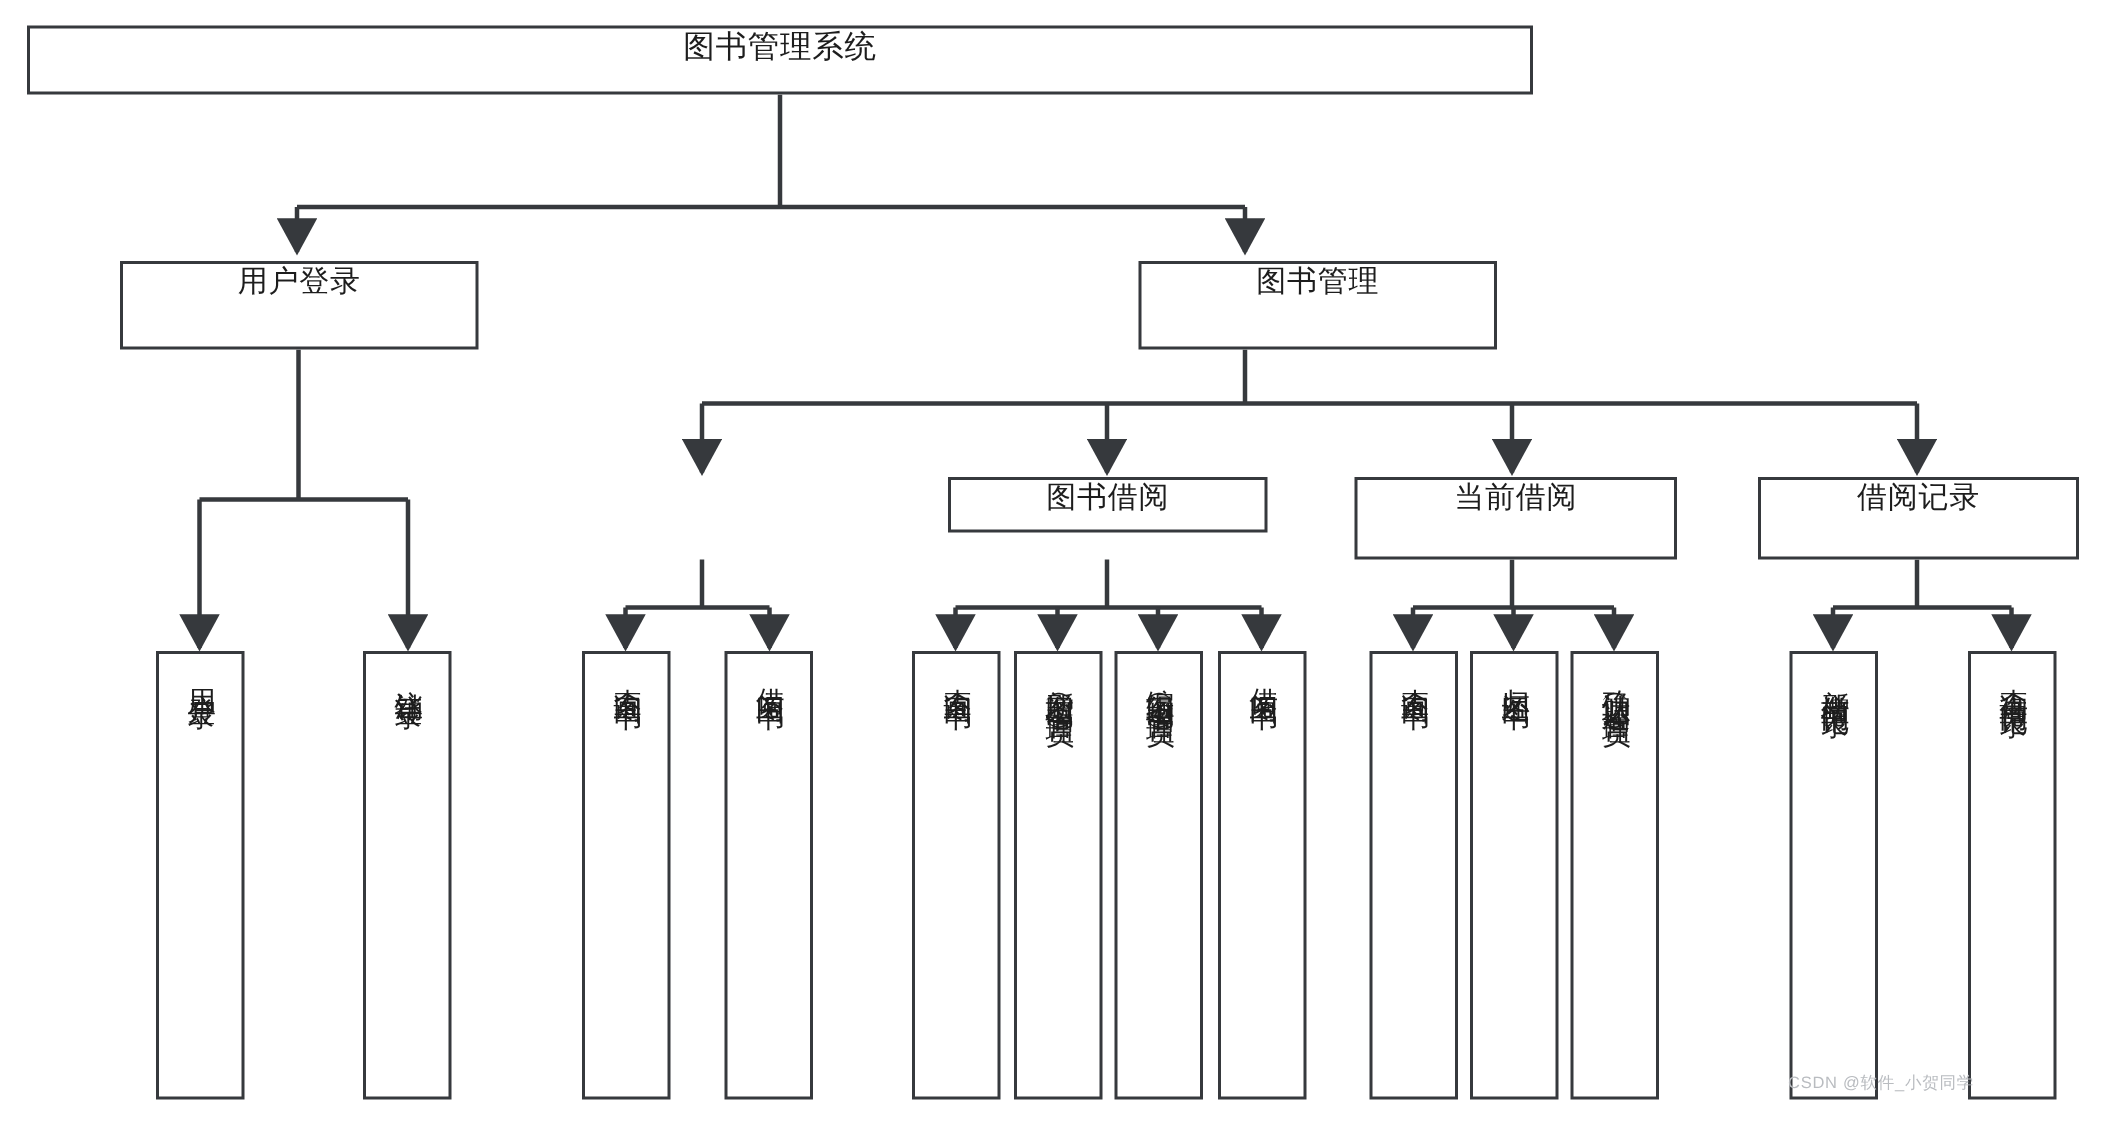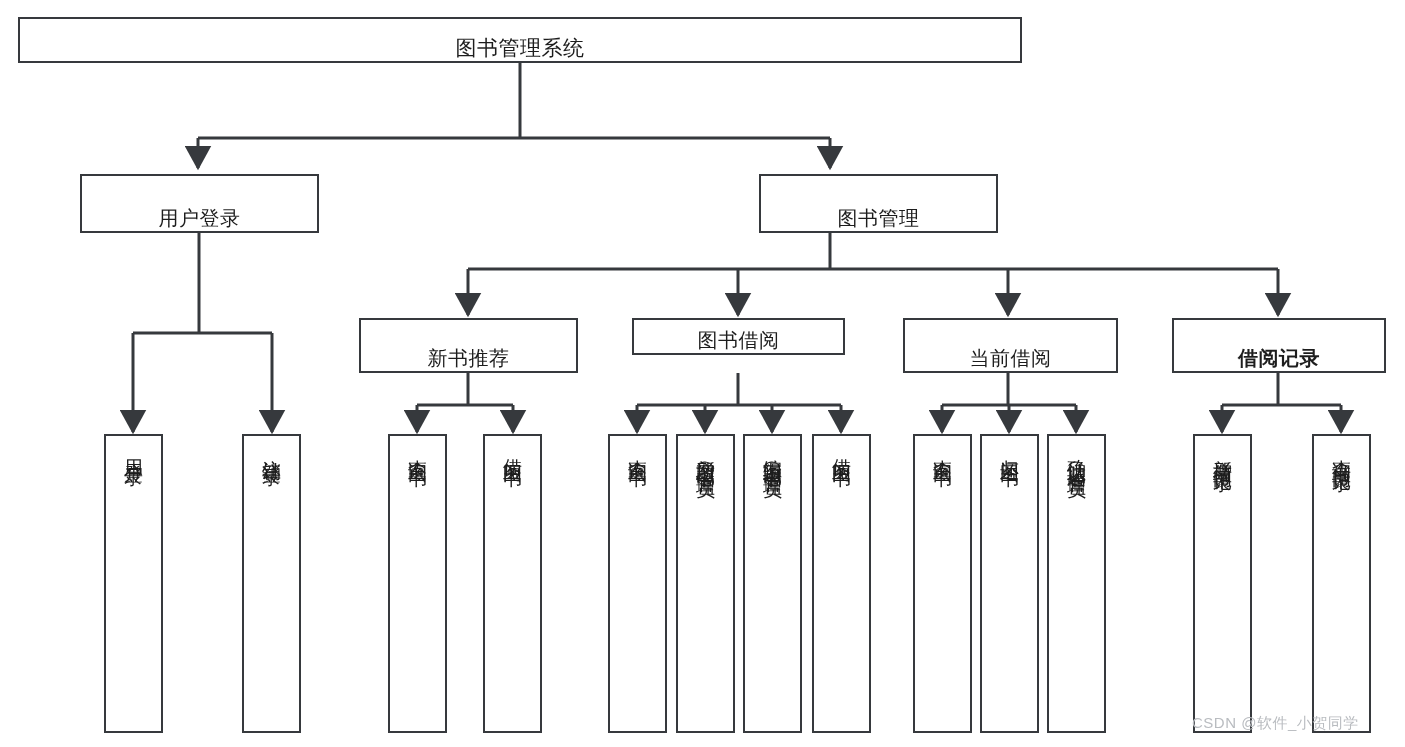"图书管理系统" .node { align-items: flex-end -> flex-start }
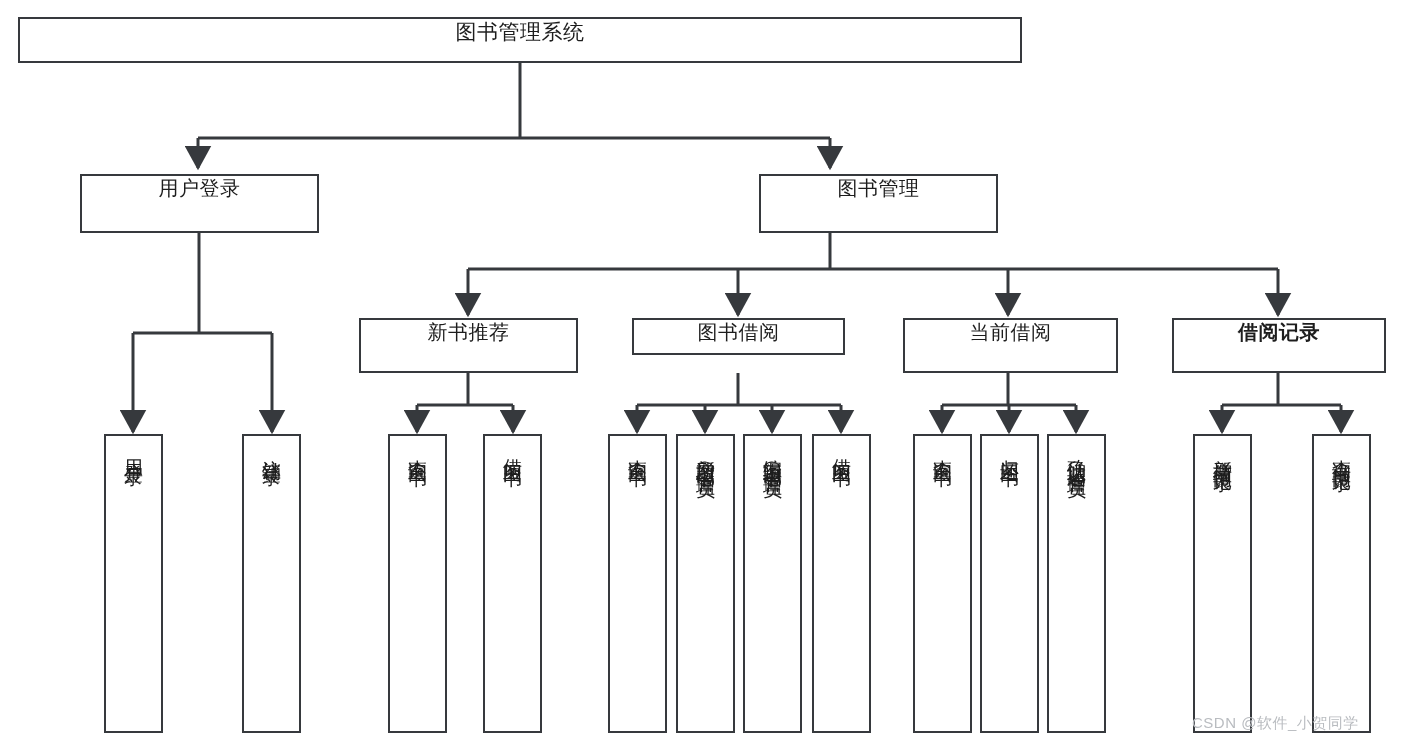"新书推荐" div.node { html: <div> <span>新书推荐</span> </div> -> none }
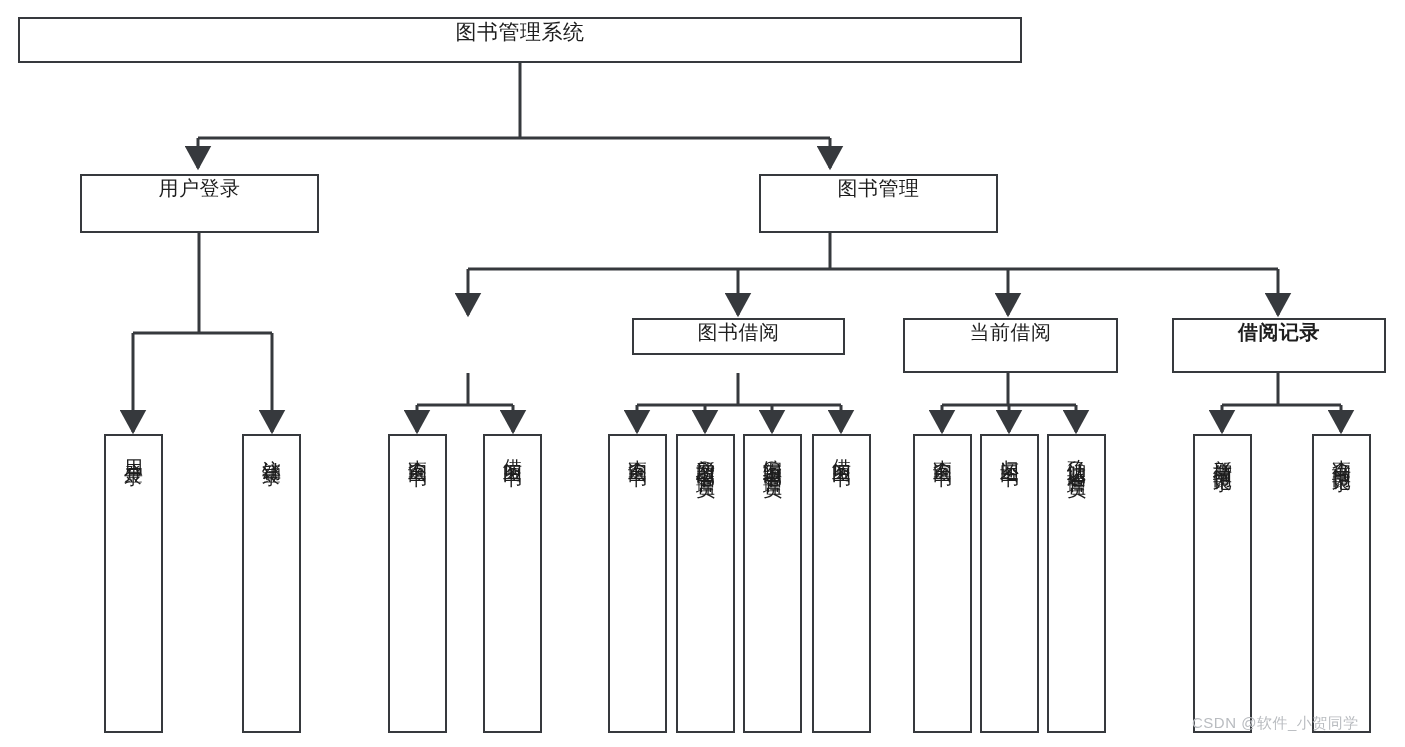"借阅记录" div.node { font-weight: bold -> none }
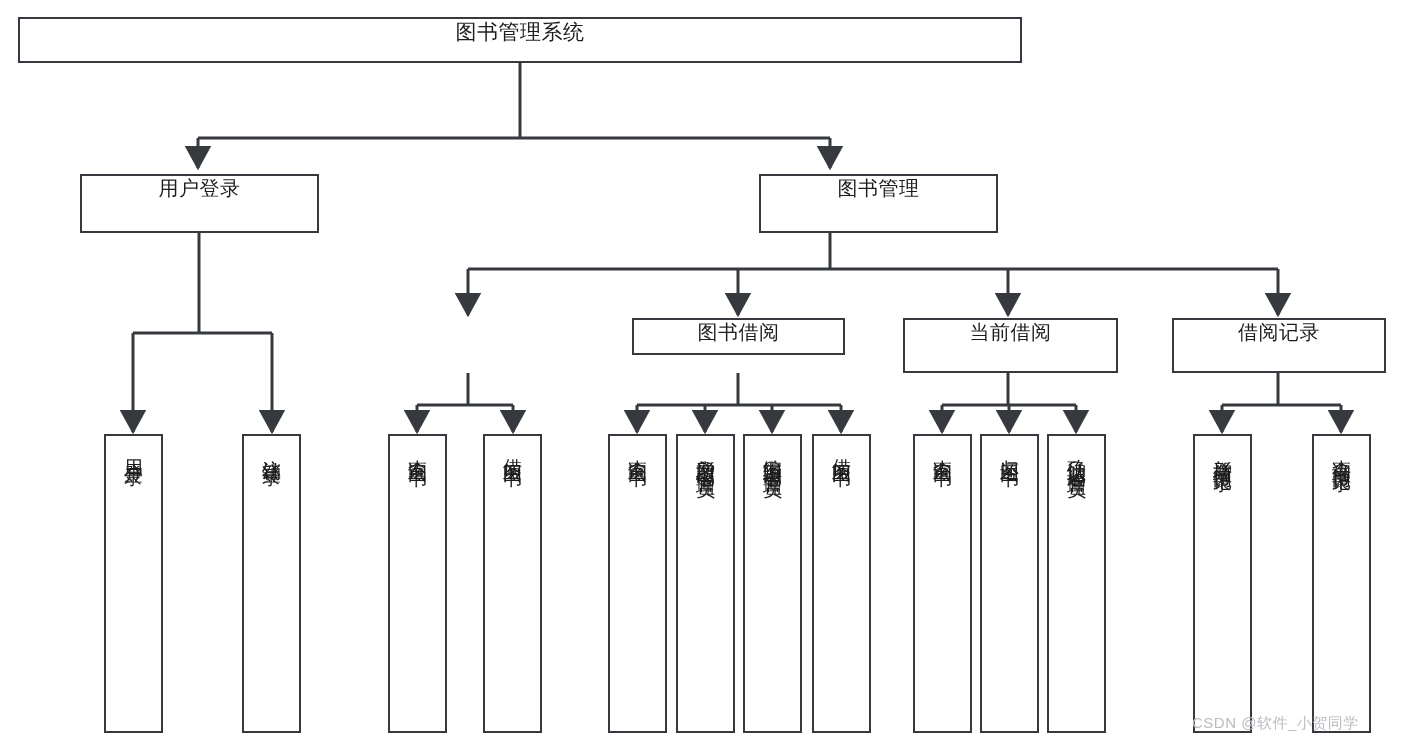"CSDN @软件_小贺同学" .watermark { font-size: 15px -> 11px }
